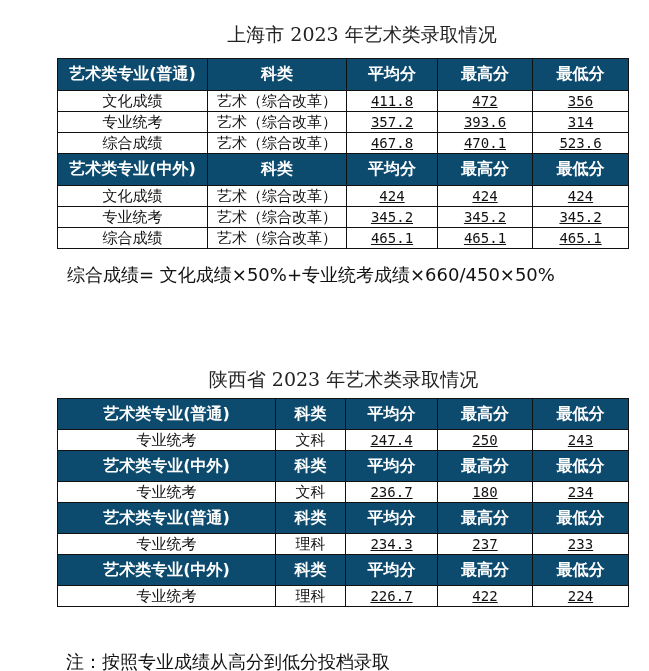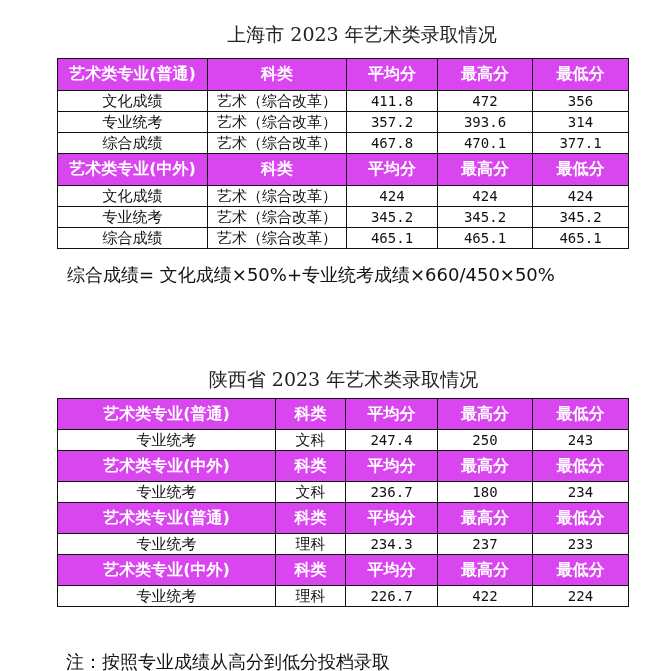"艺术类专业(普通)" table.admit tr.hdr th { background: #d946ef -> #0c4a6e }
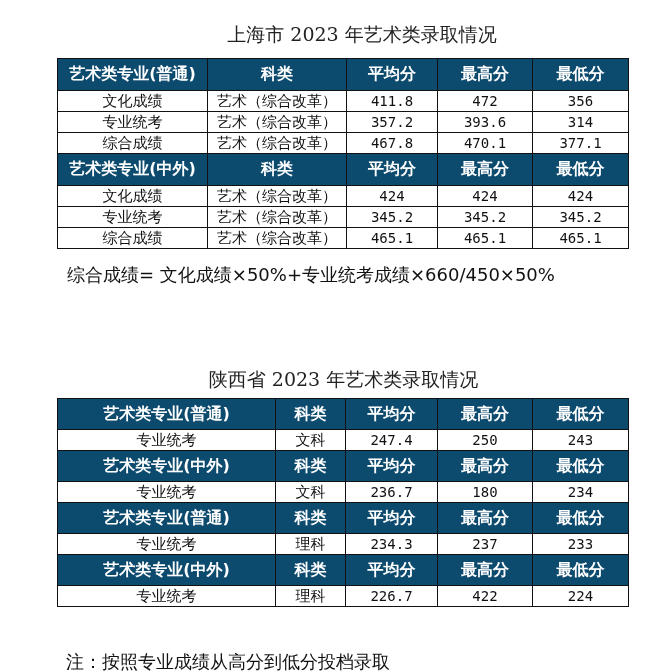"411.8" td.num { text-decoration: none -> underline }
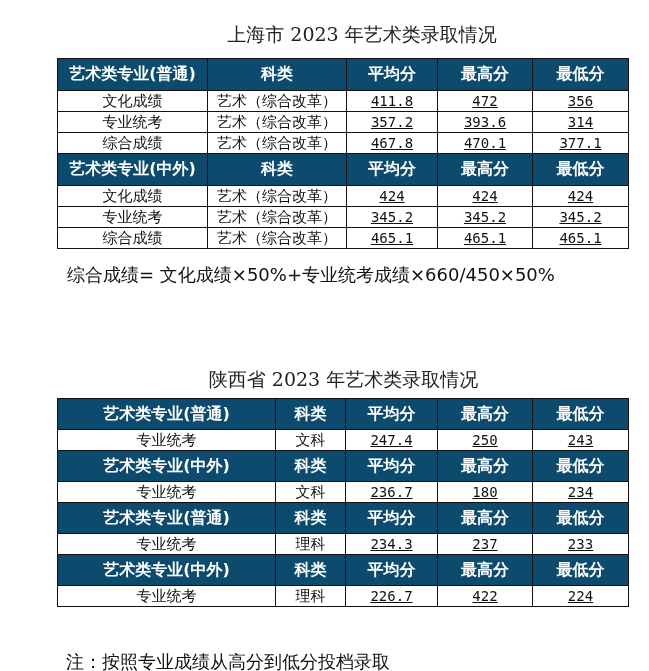"377.1" td.num { text: 377.1 -> 523.6 }
